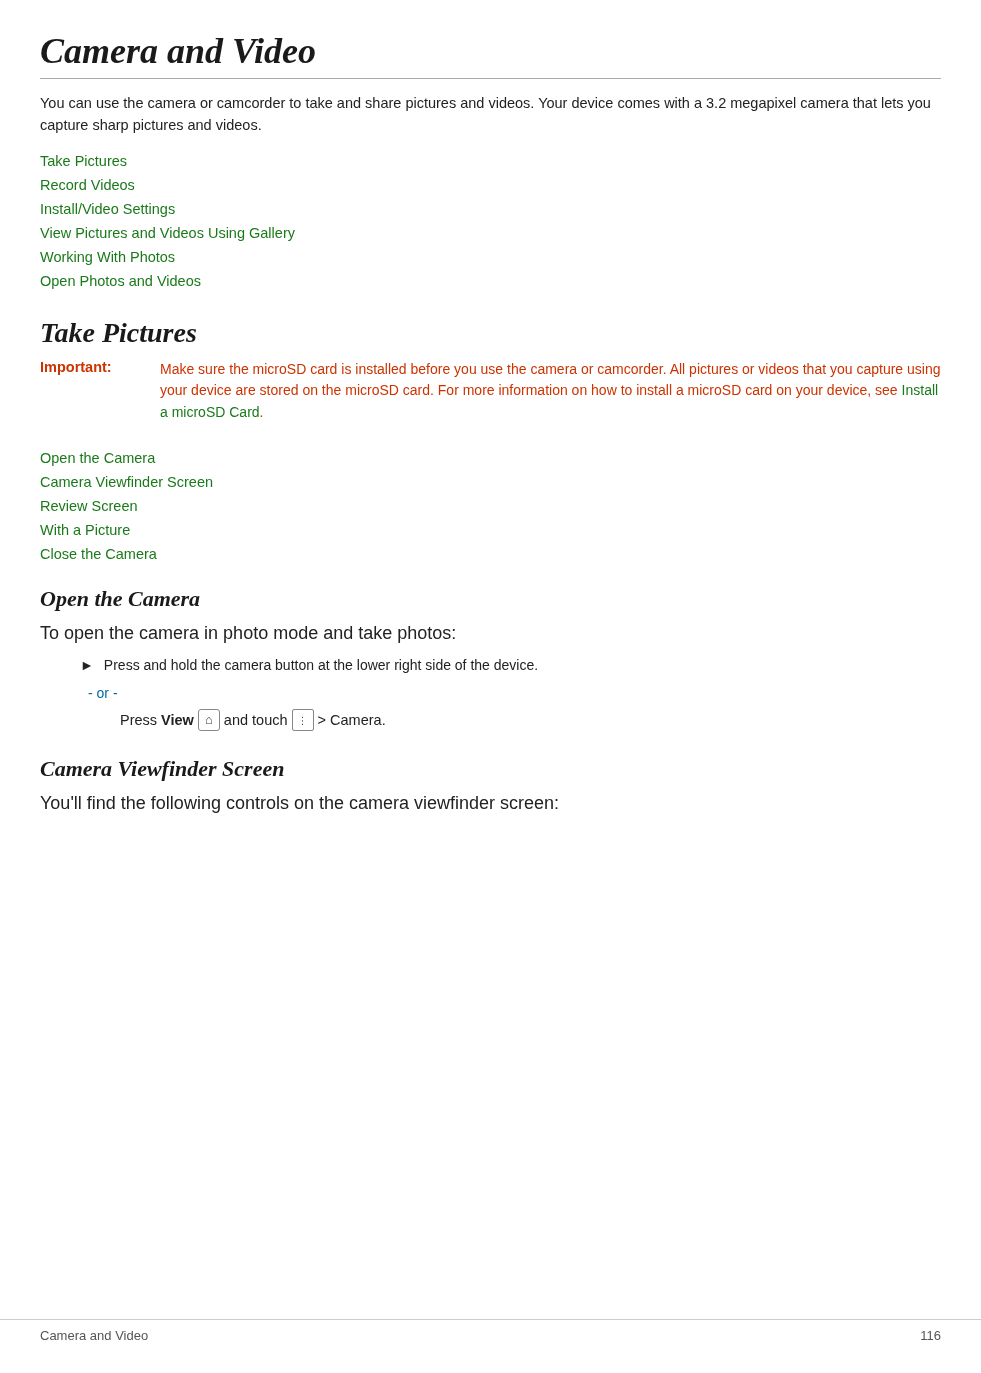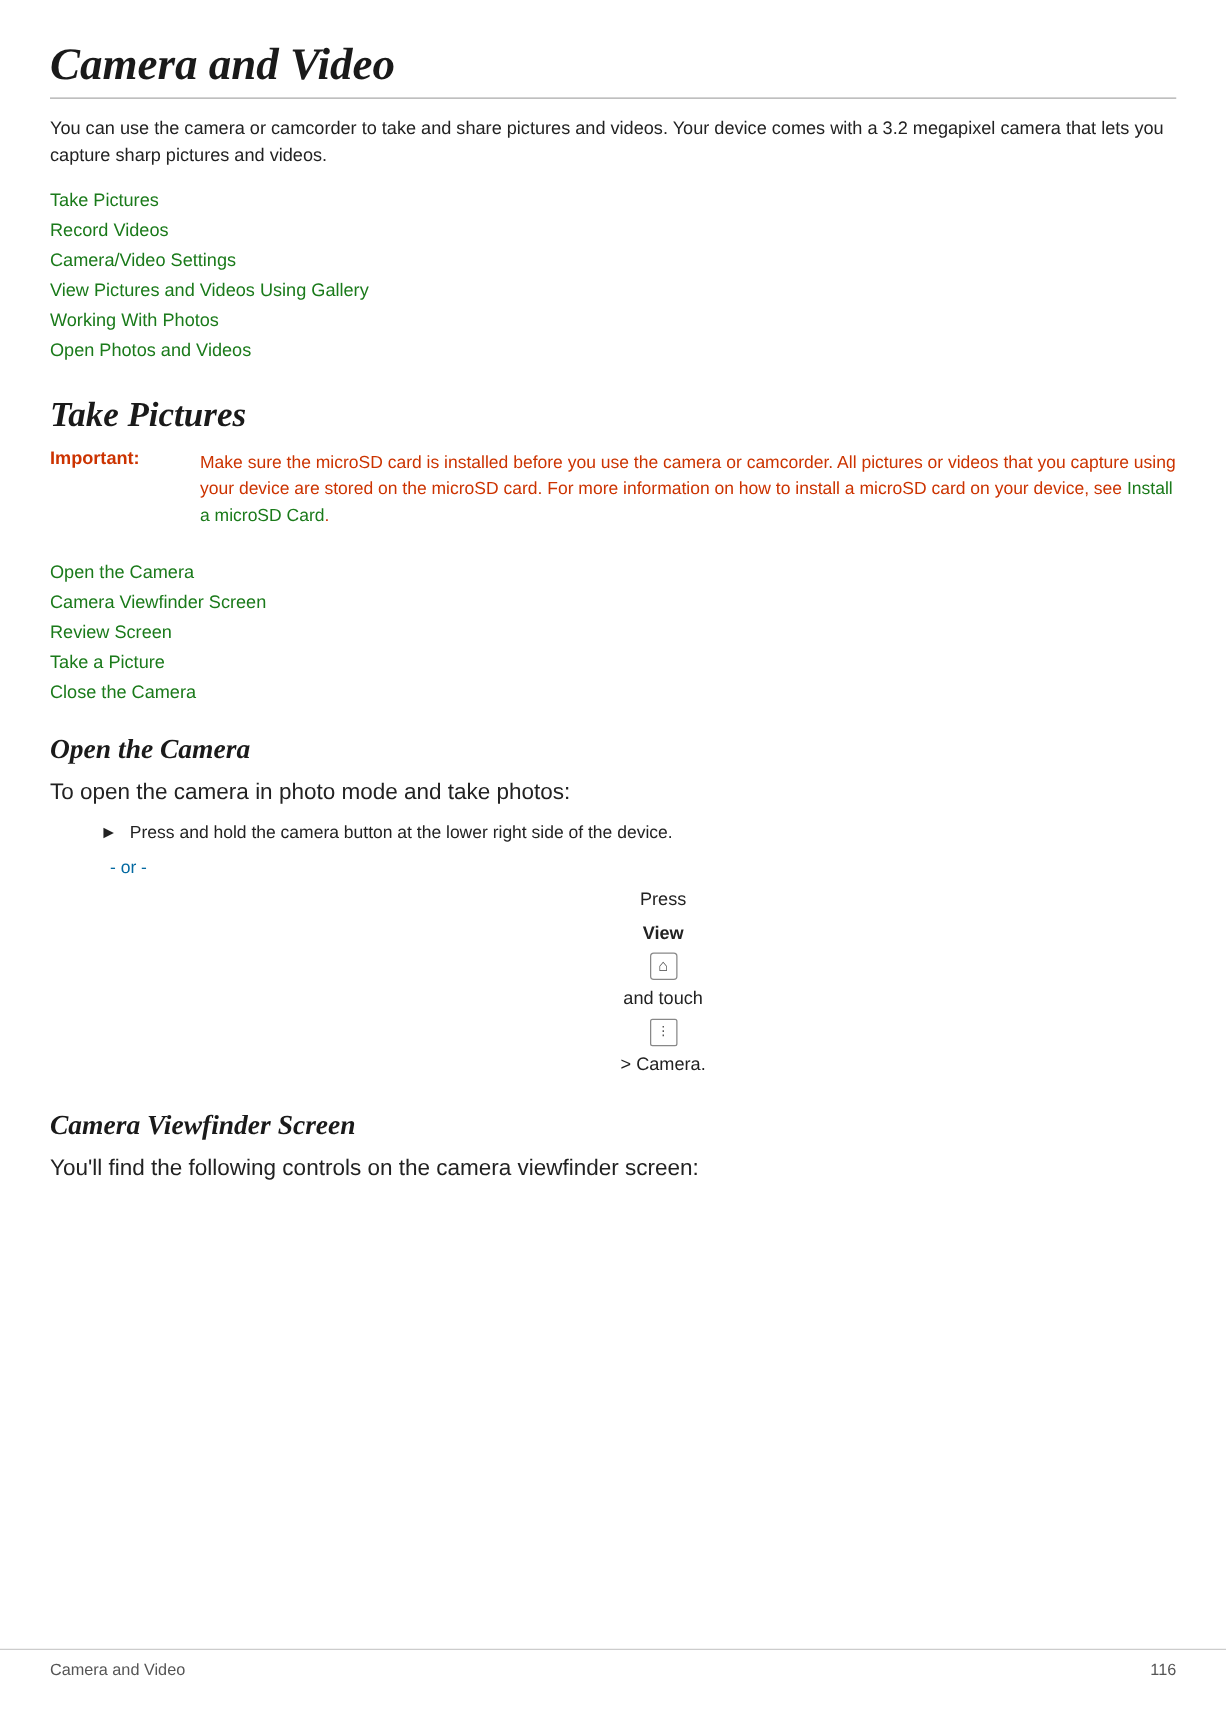"Camera/Video Settings" a.toc-link { text: Camera/Video -> Install/Video }
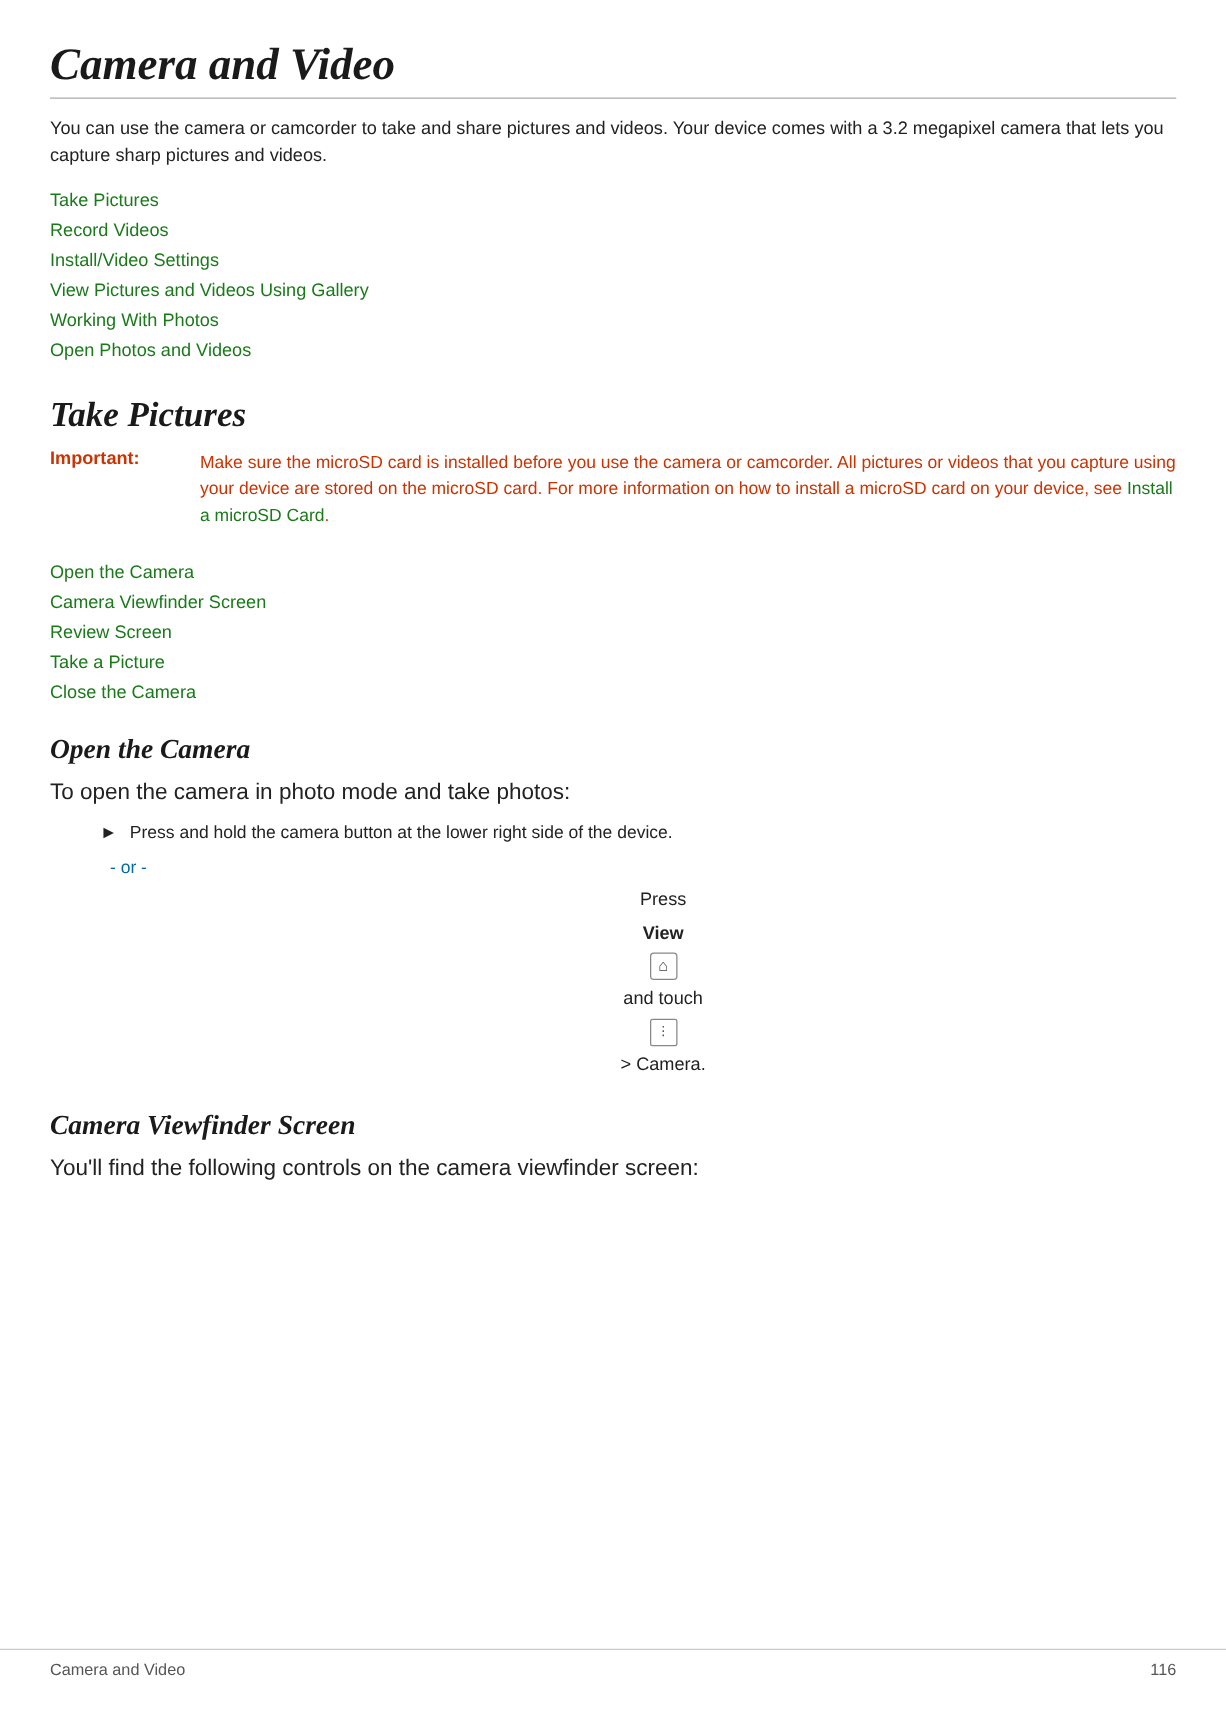"Take a Picture" a.toc-link { text: Take -> With }
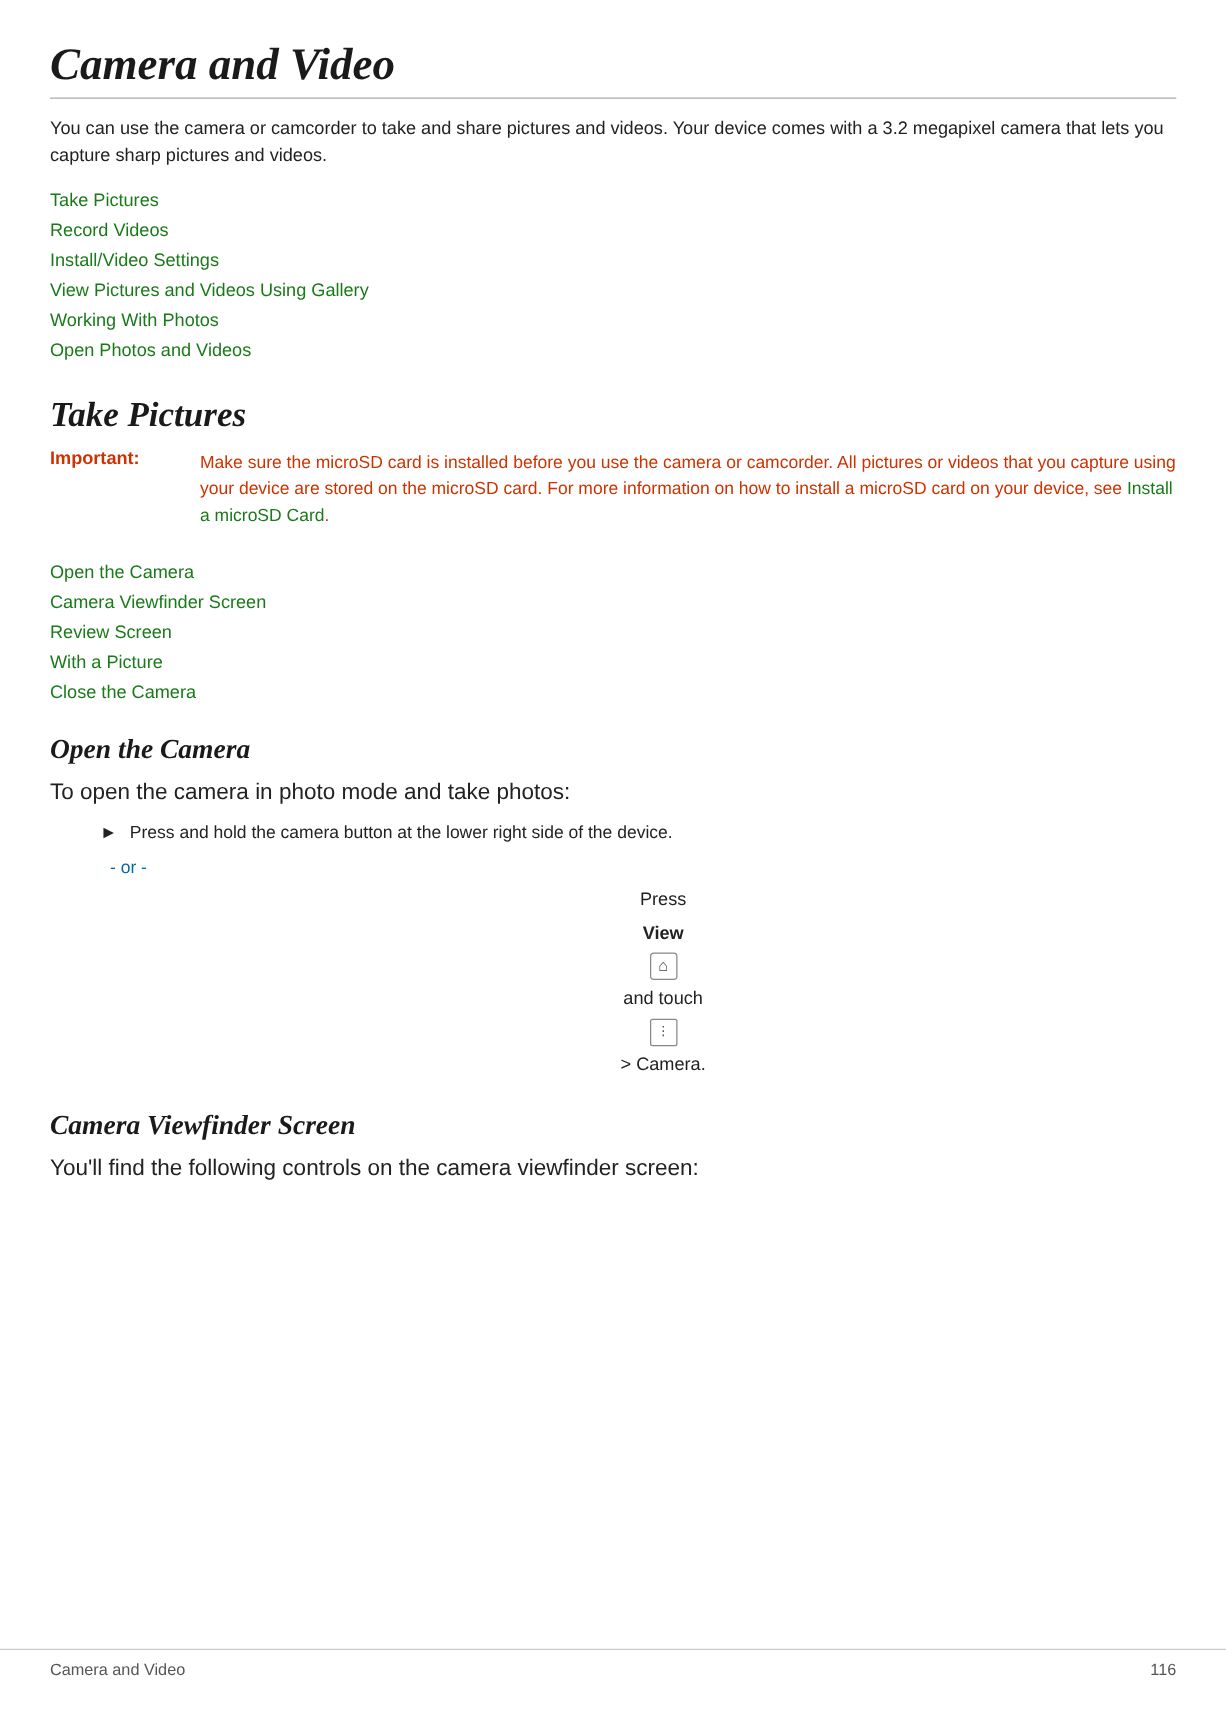"Press" .press-line { flex-direction: column -> none }
